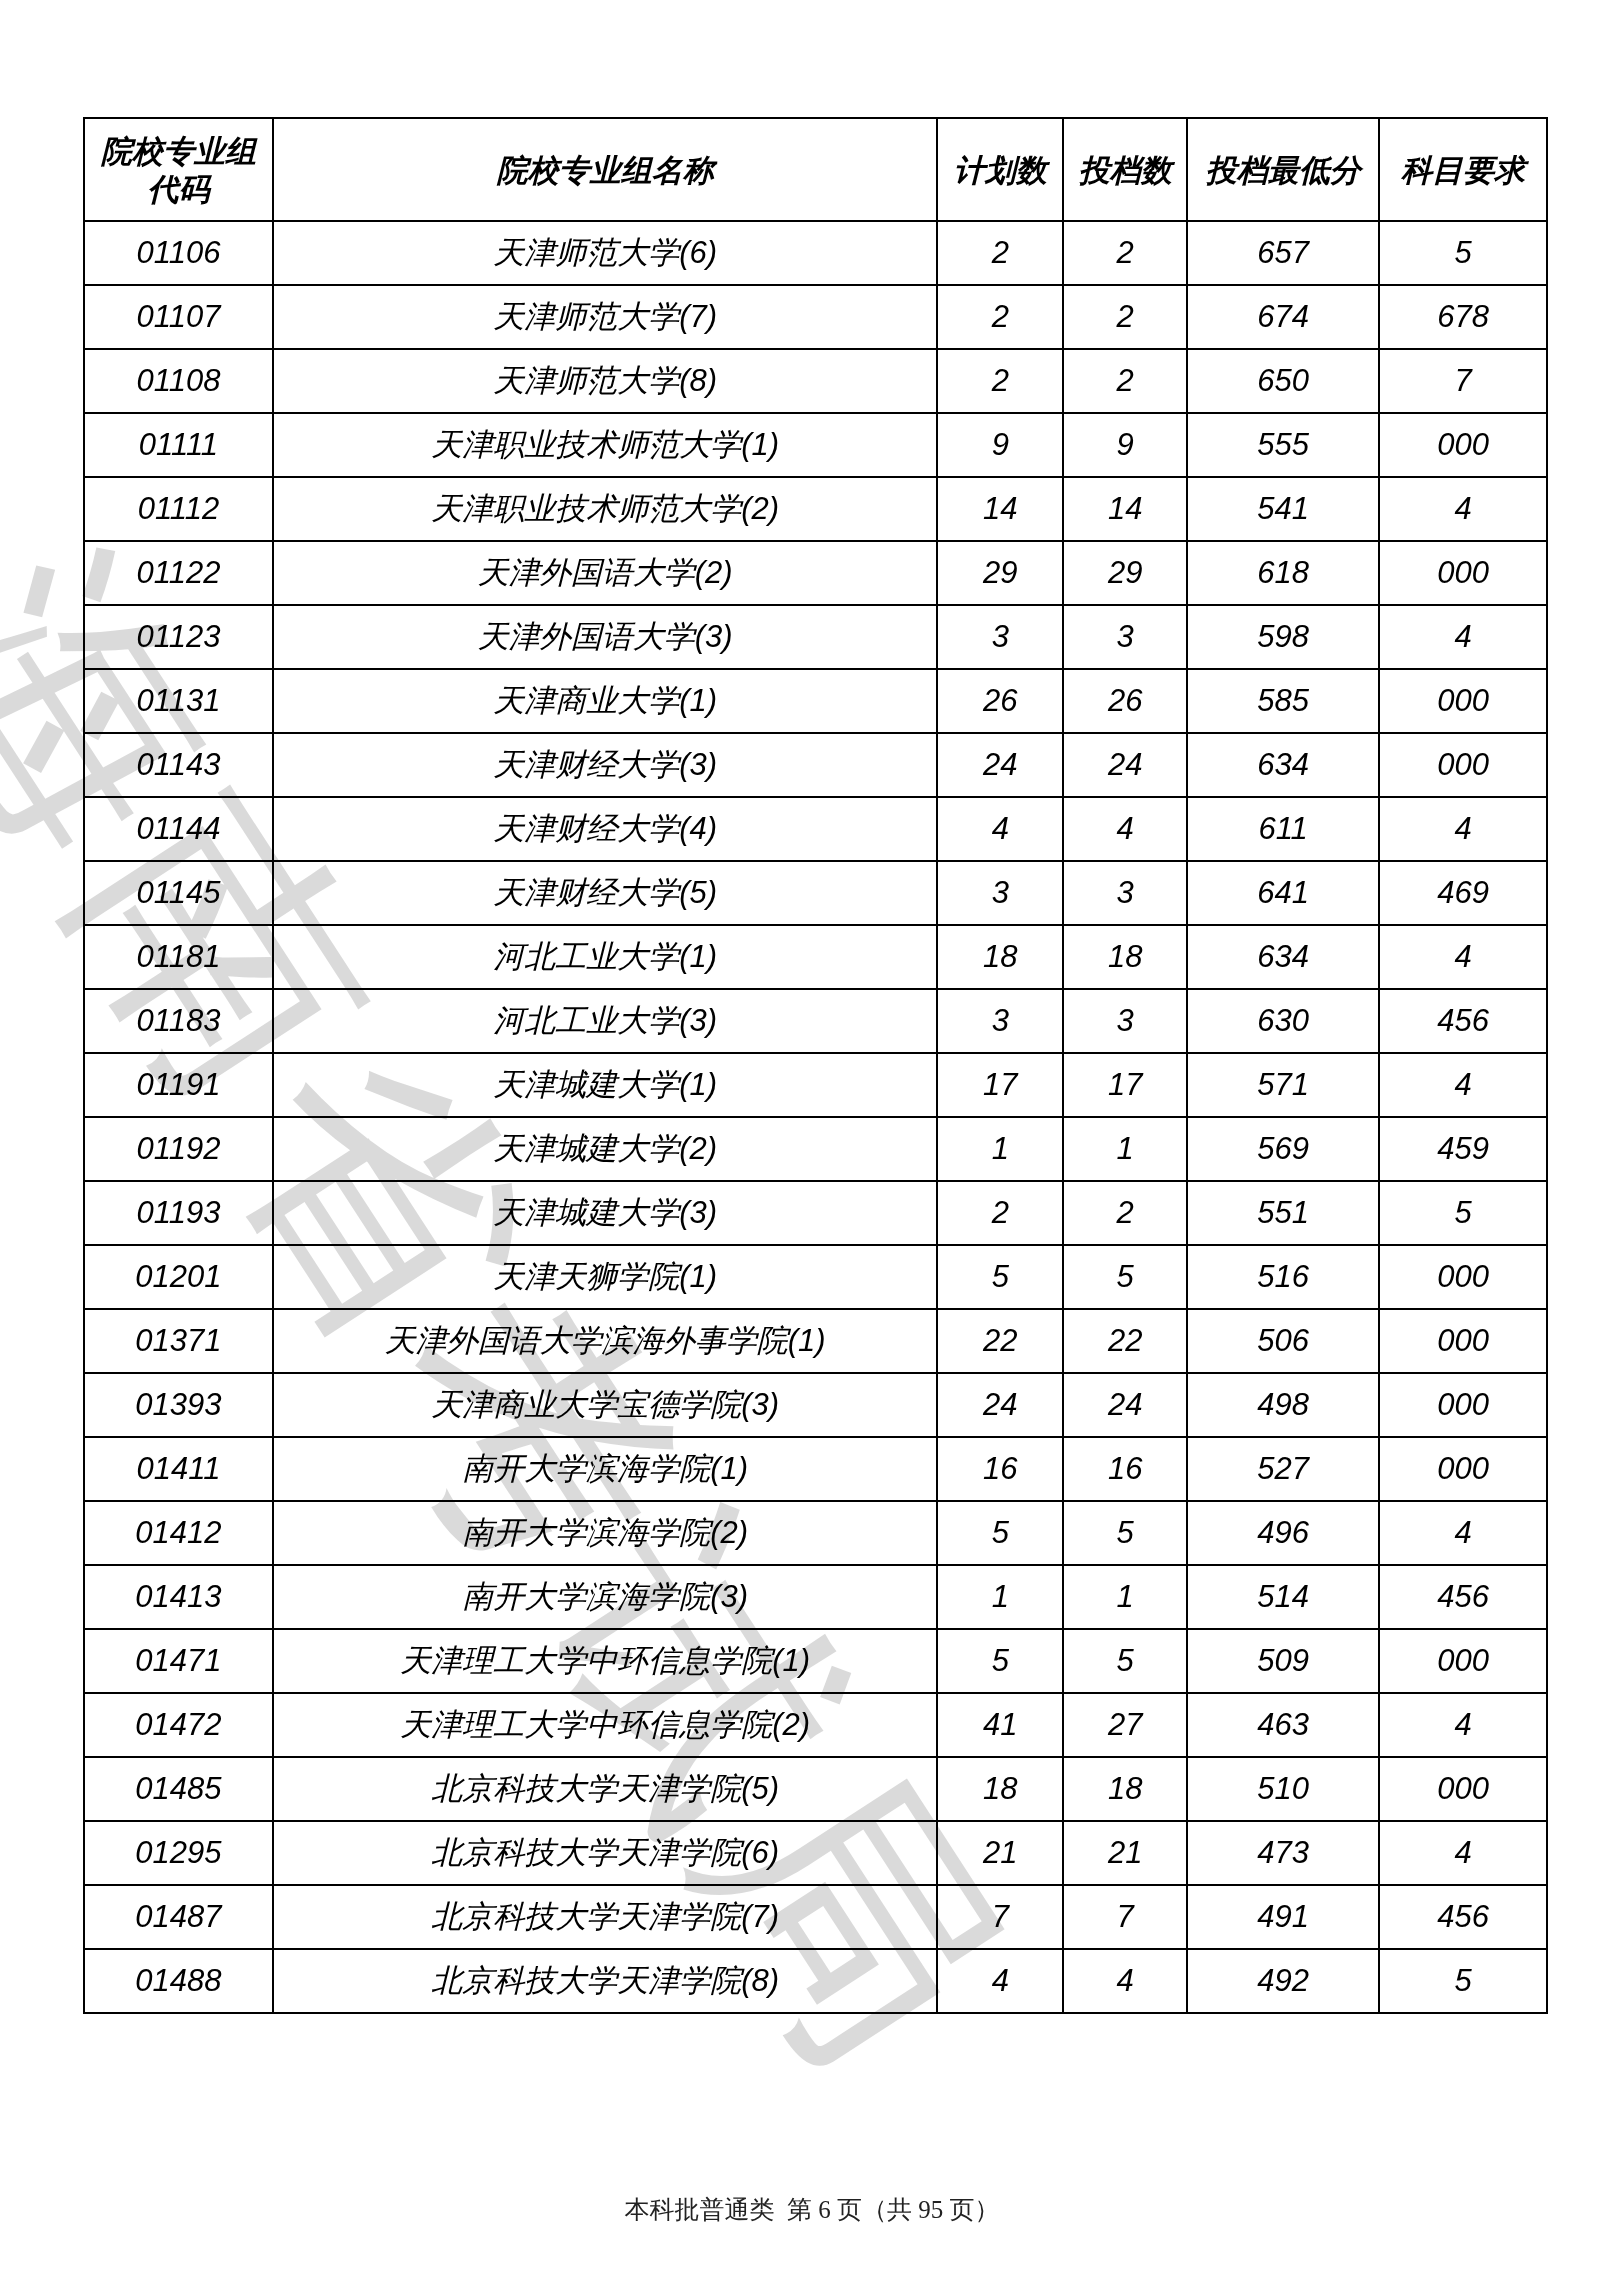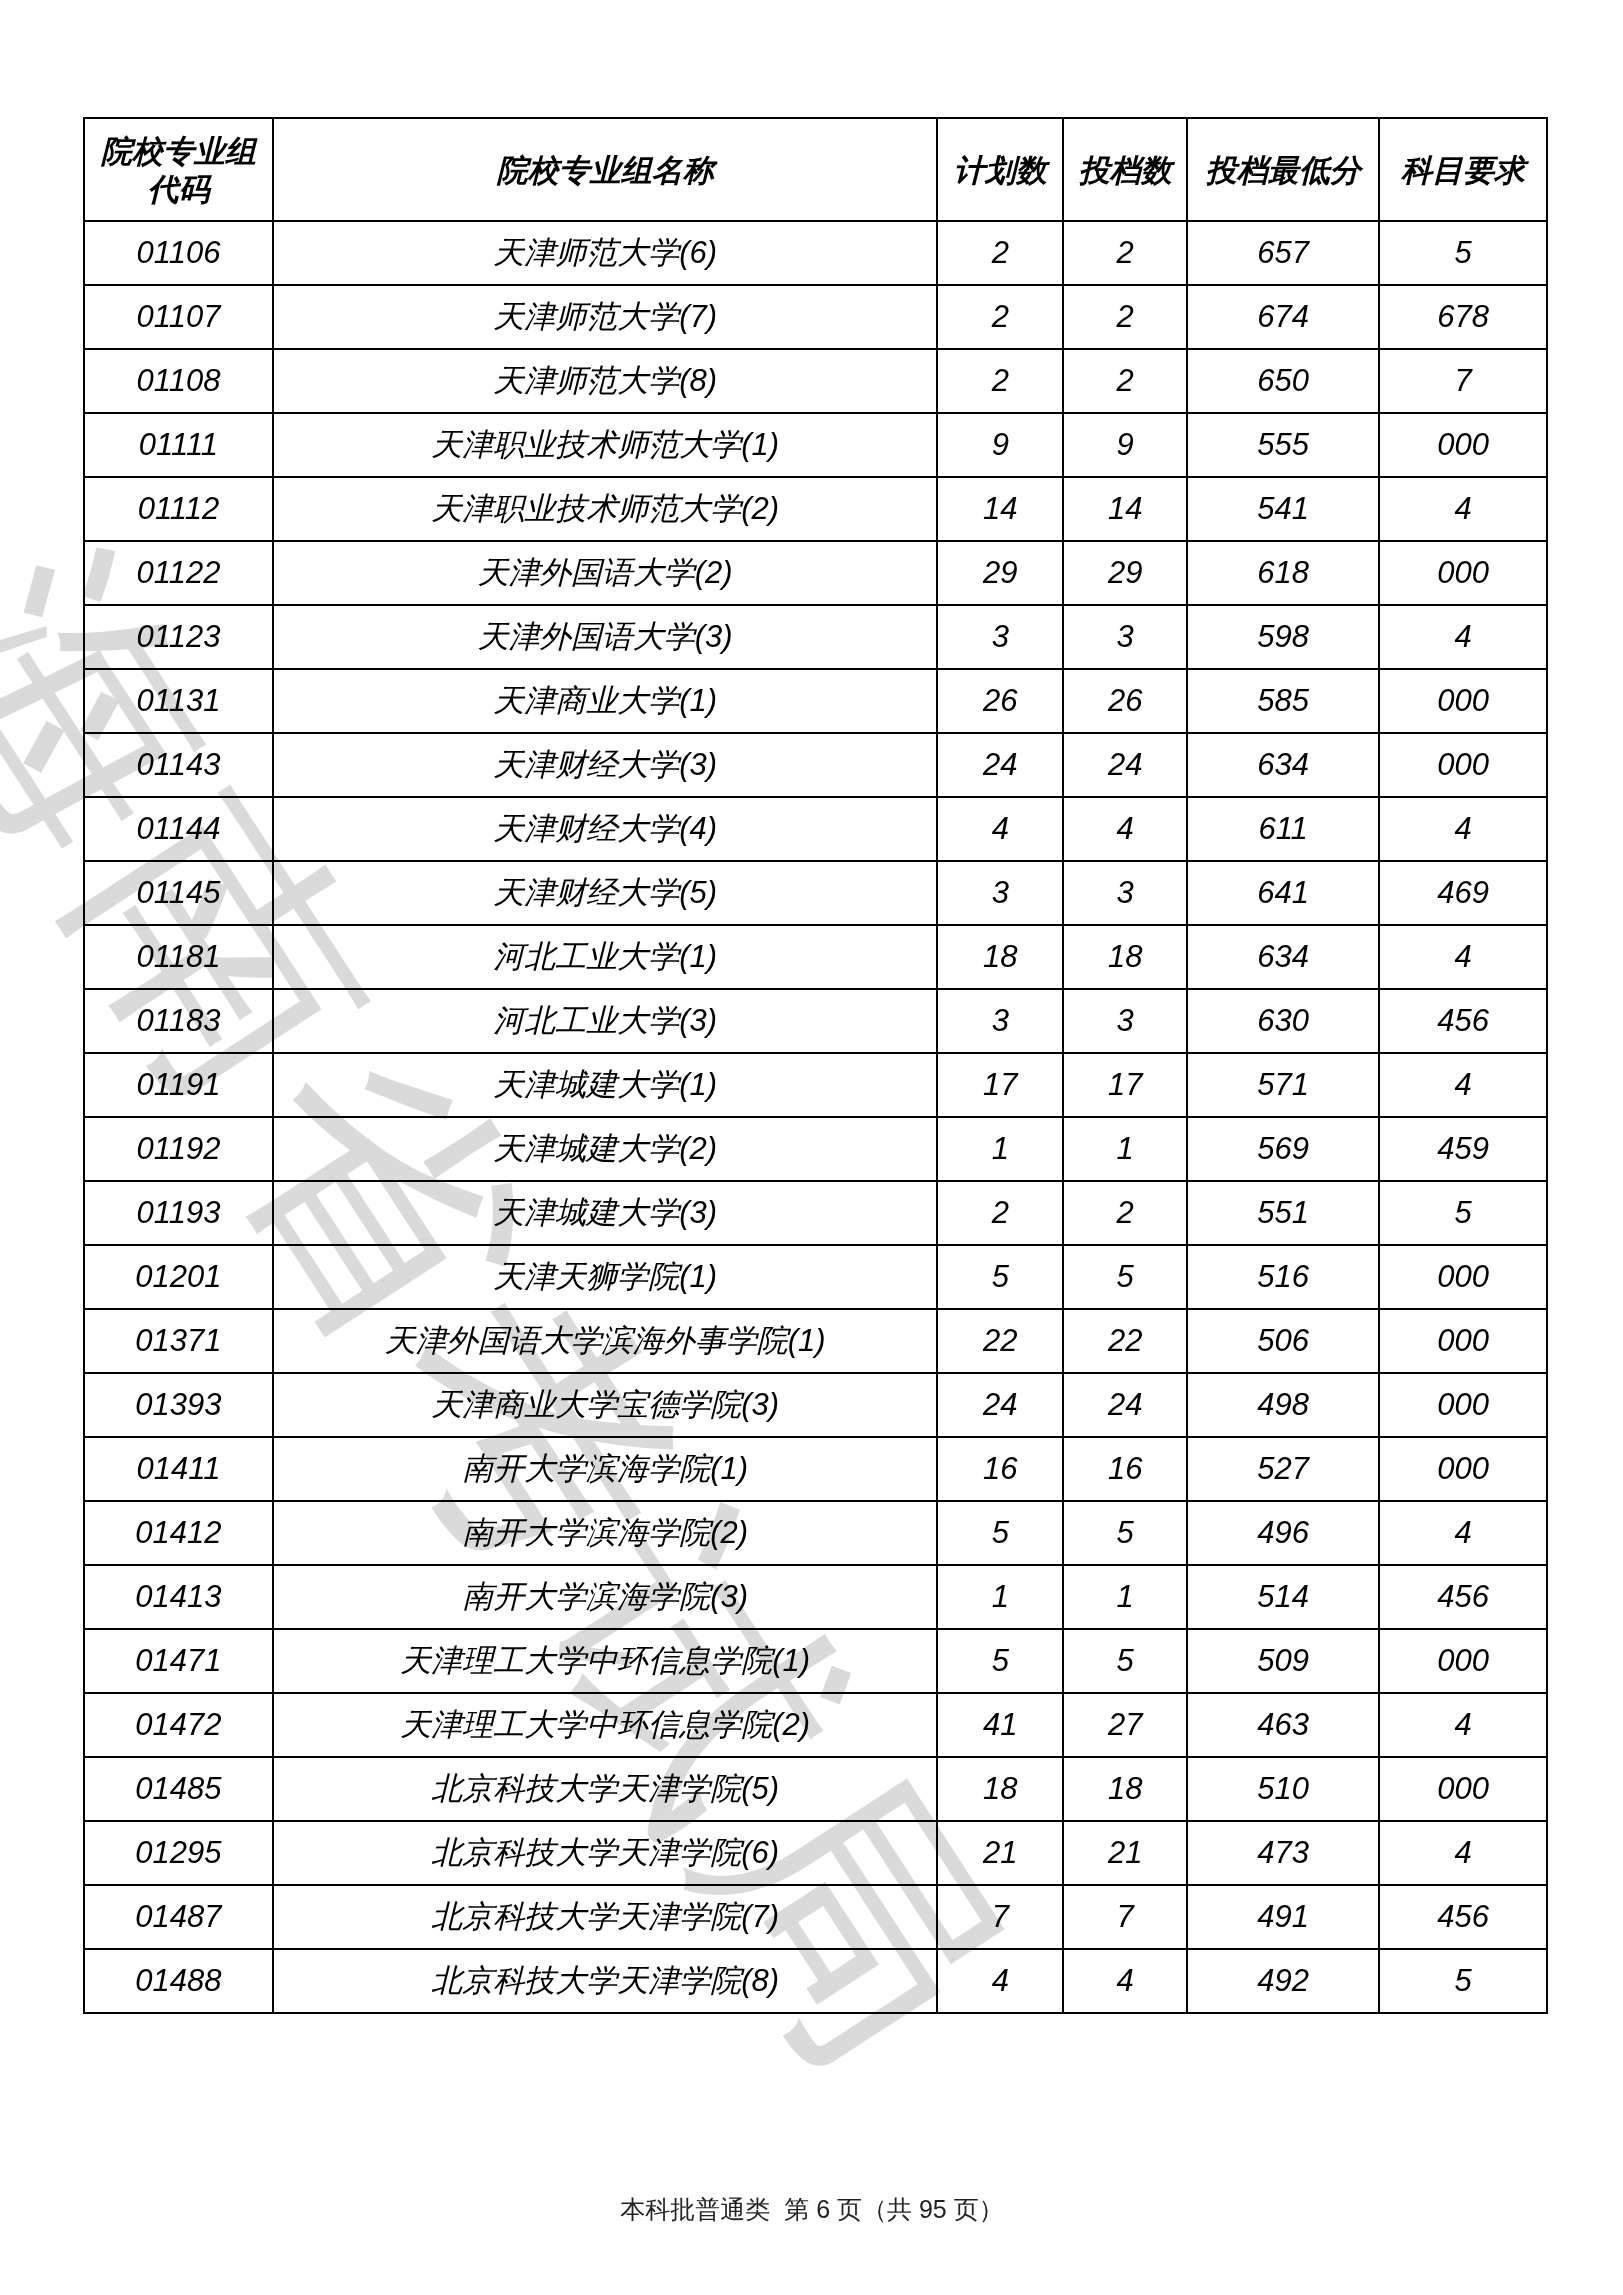"本科批普通类 第 6 页（共 95" .footer { font-family: Liberation Sans, sans-serif -> Liberation Serif, serif }
